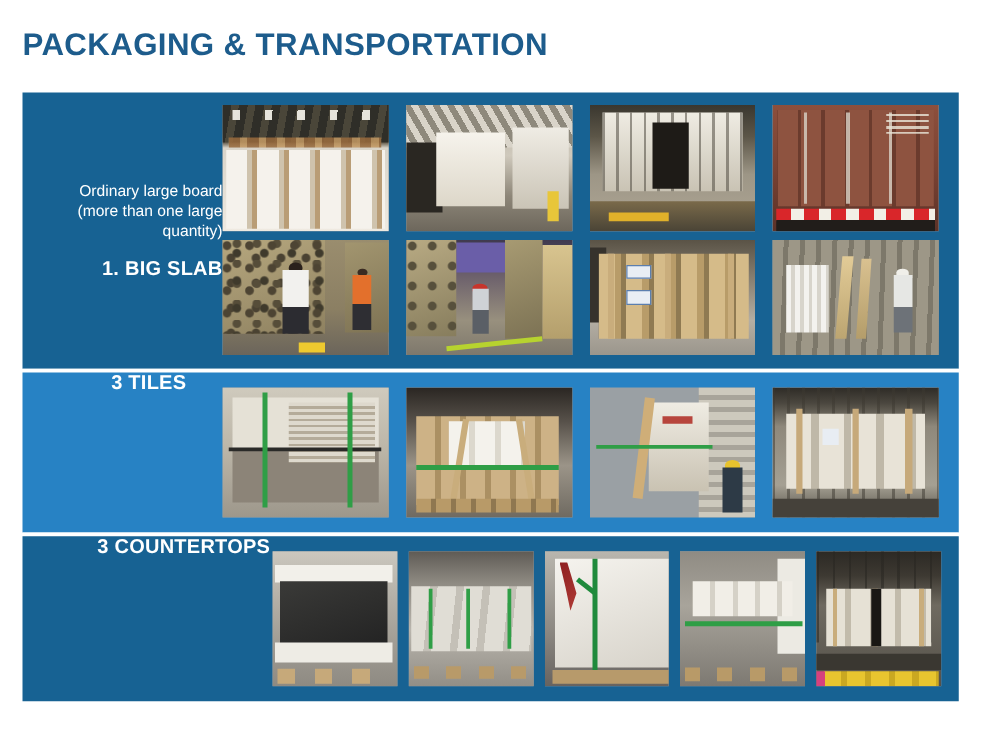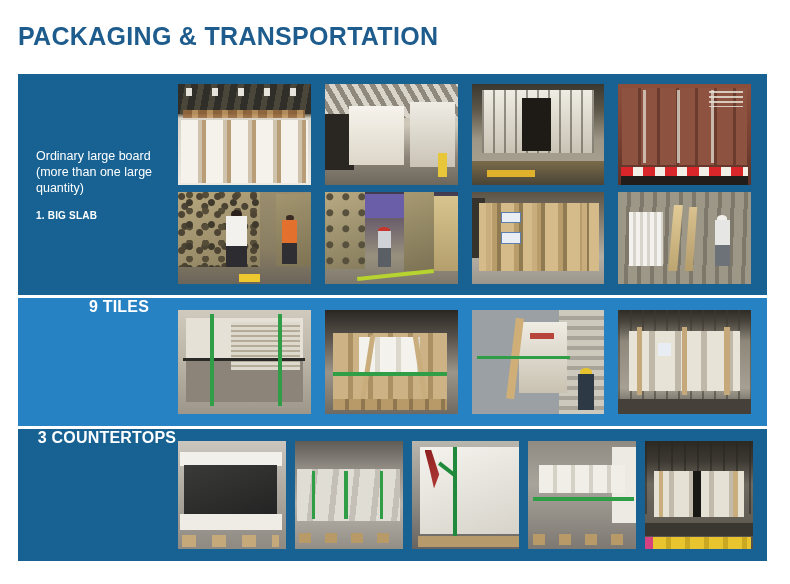"Ordinary large board (more than" #panel { text-align: none -> right }
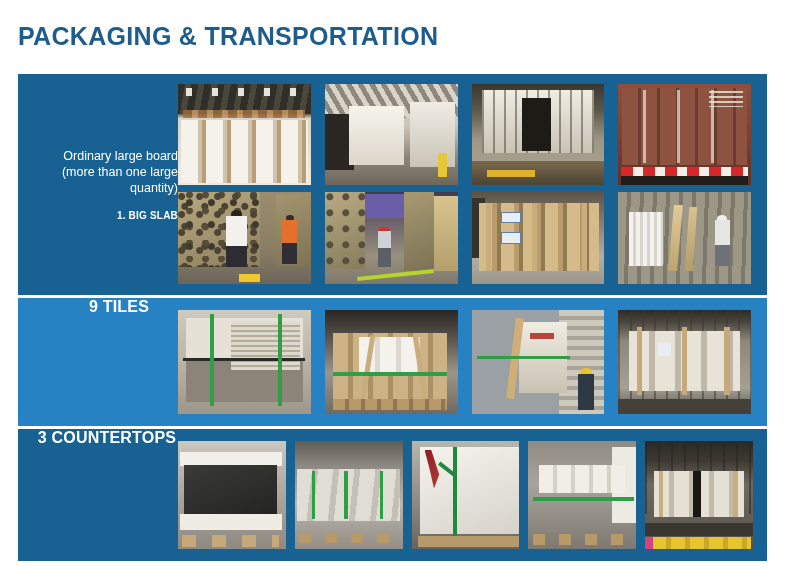"1. BIG SLAB" .lbl-title { font-size: 10px -> 16px }
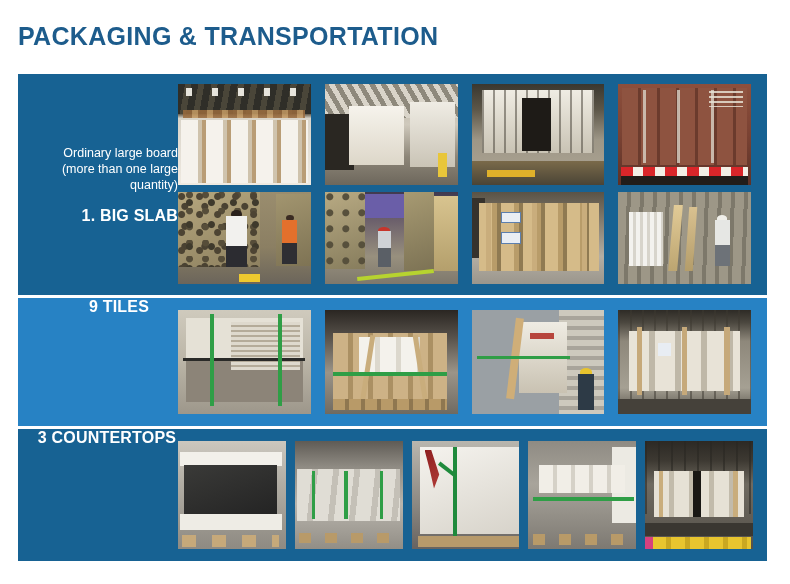"9 TILES" p.lbl-title { text: 9 -> 3 }
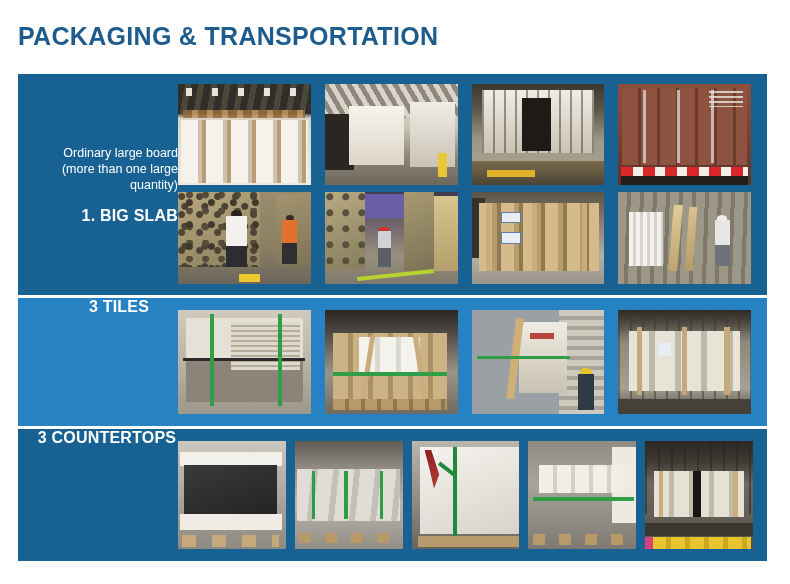"3 COUNTERTOPS" .band-label.mid2 { margin-left: none -> 40px }
